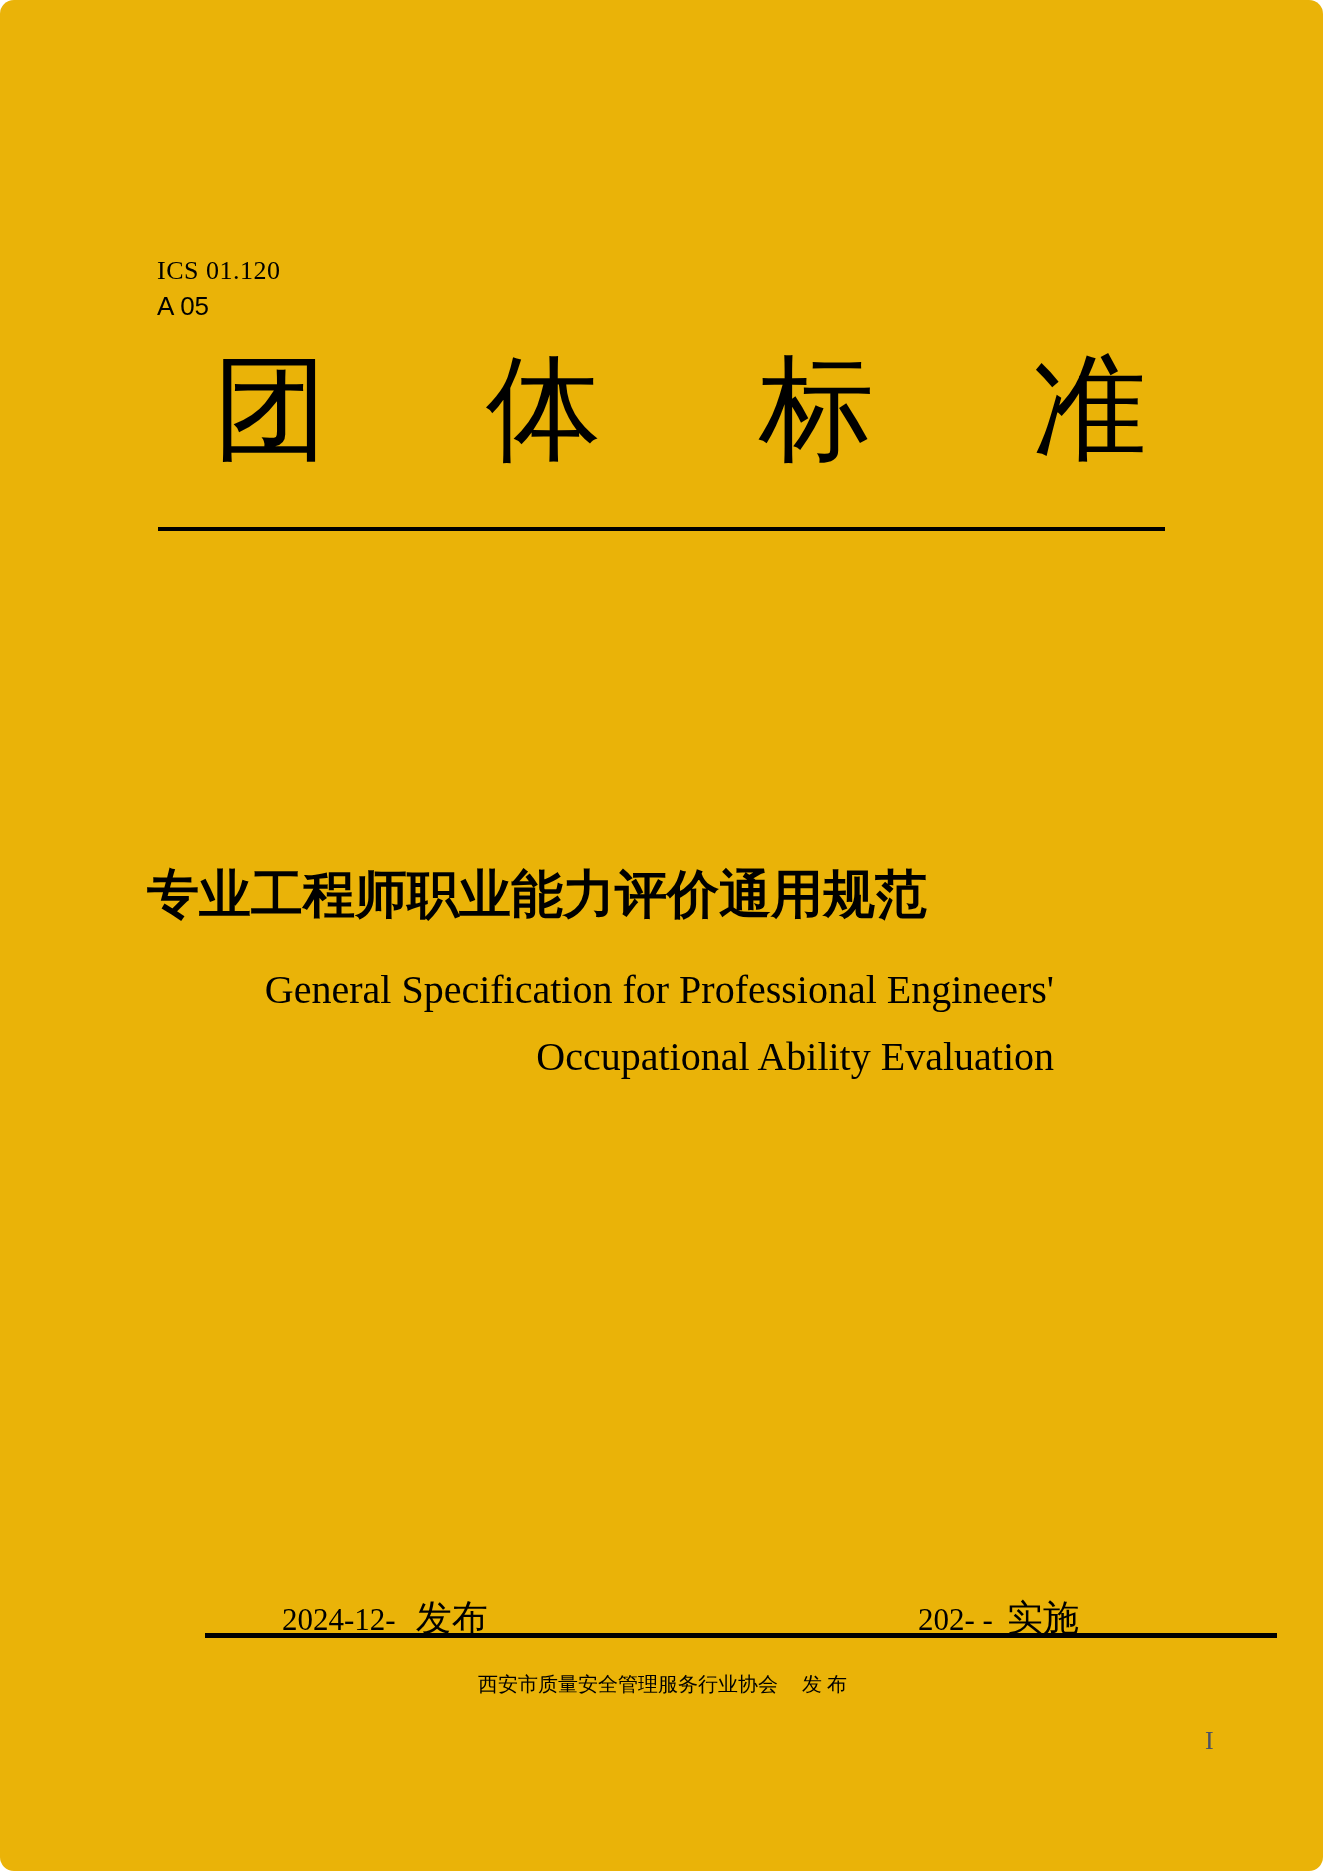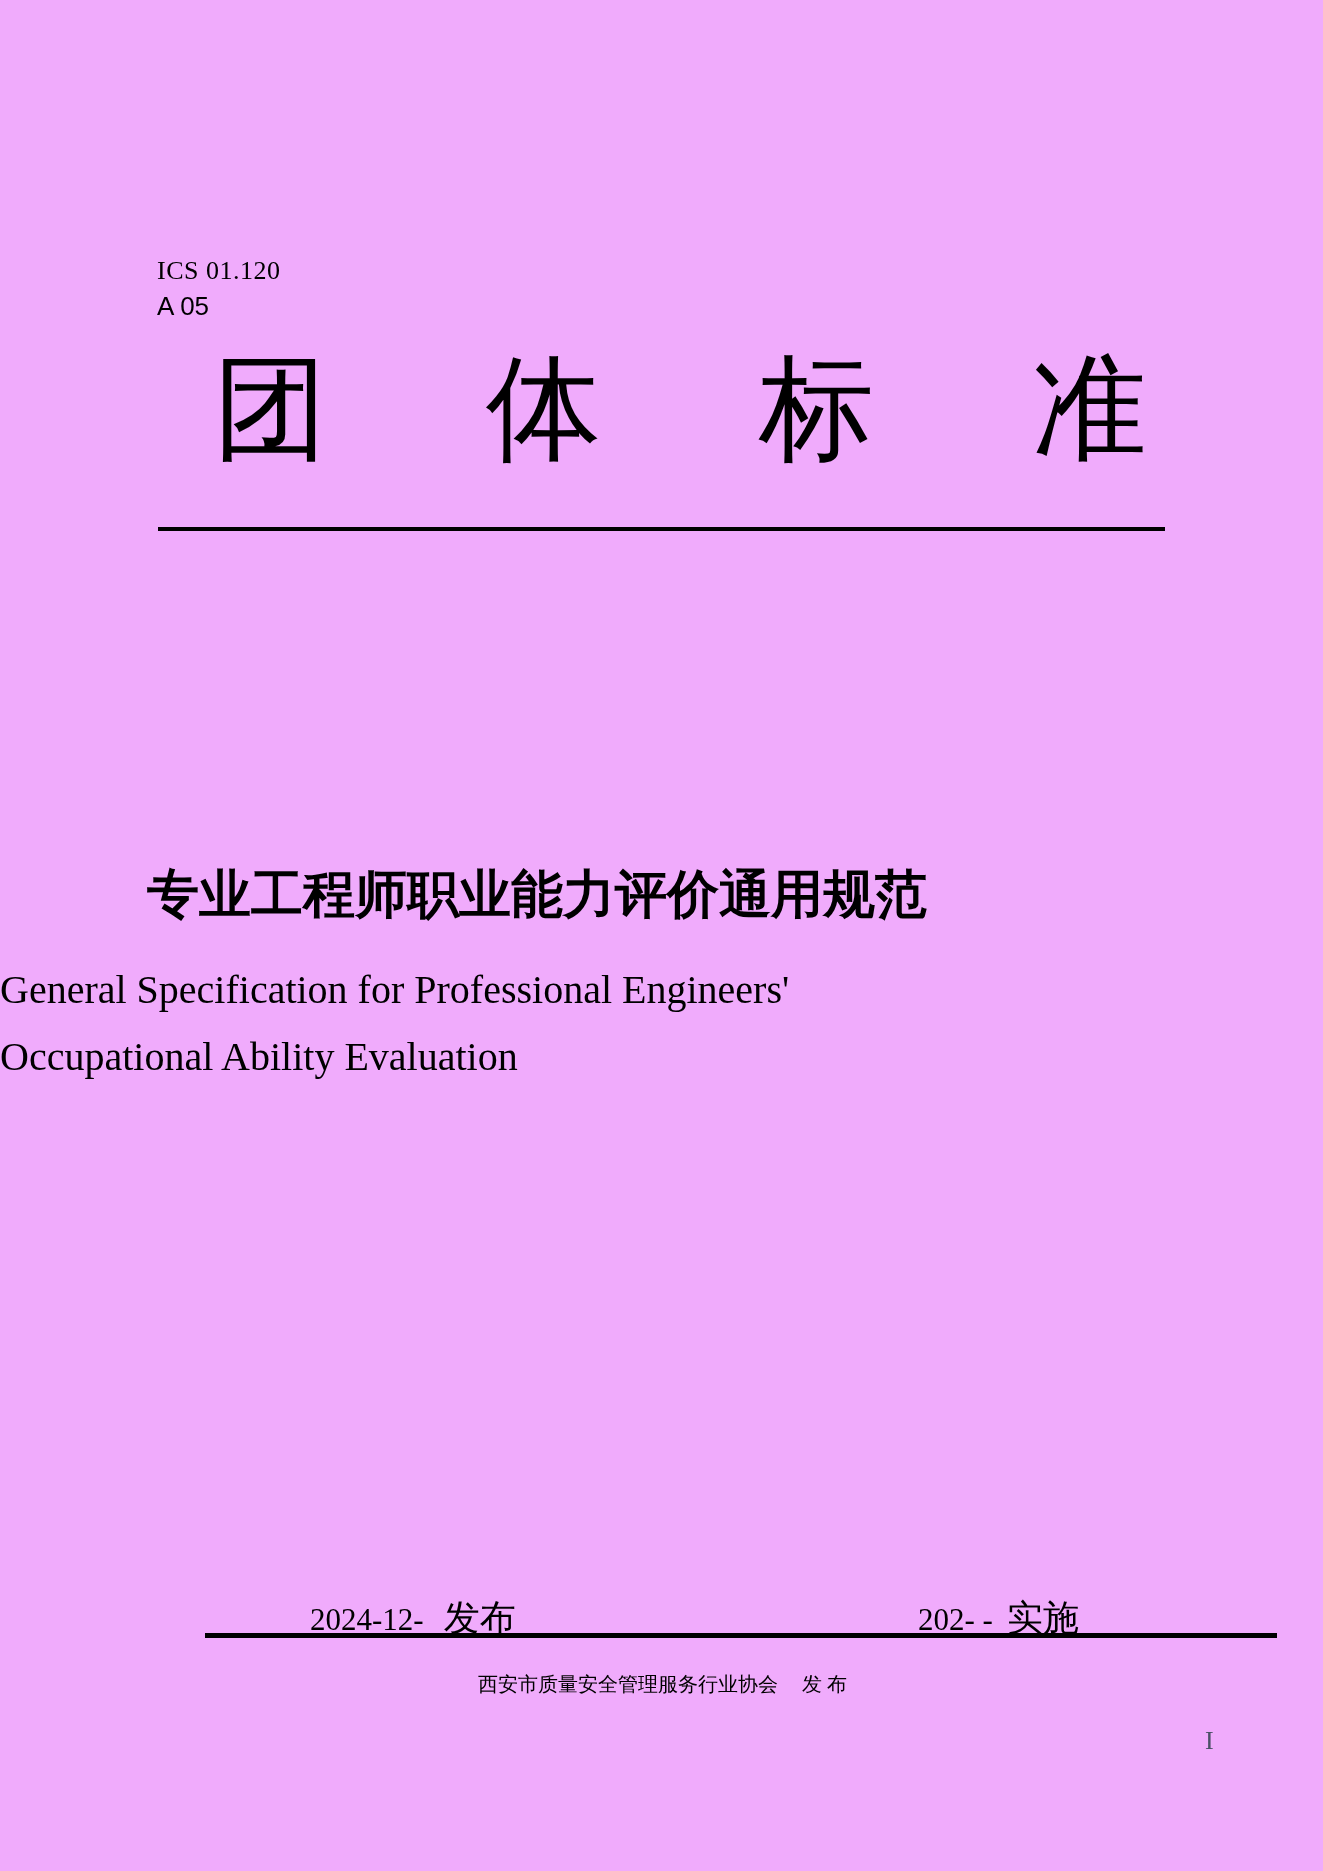"ICS 01.120" .page { background: #f0abfc -> #eab308; border-radius: none -> 14px }
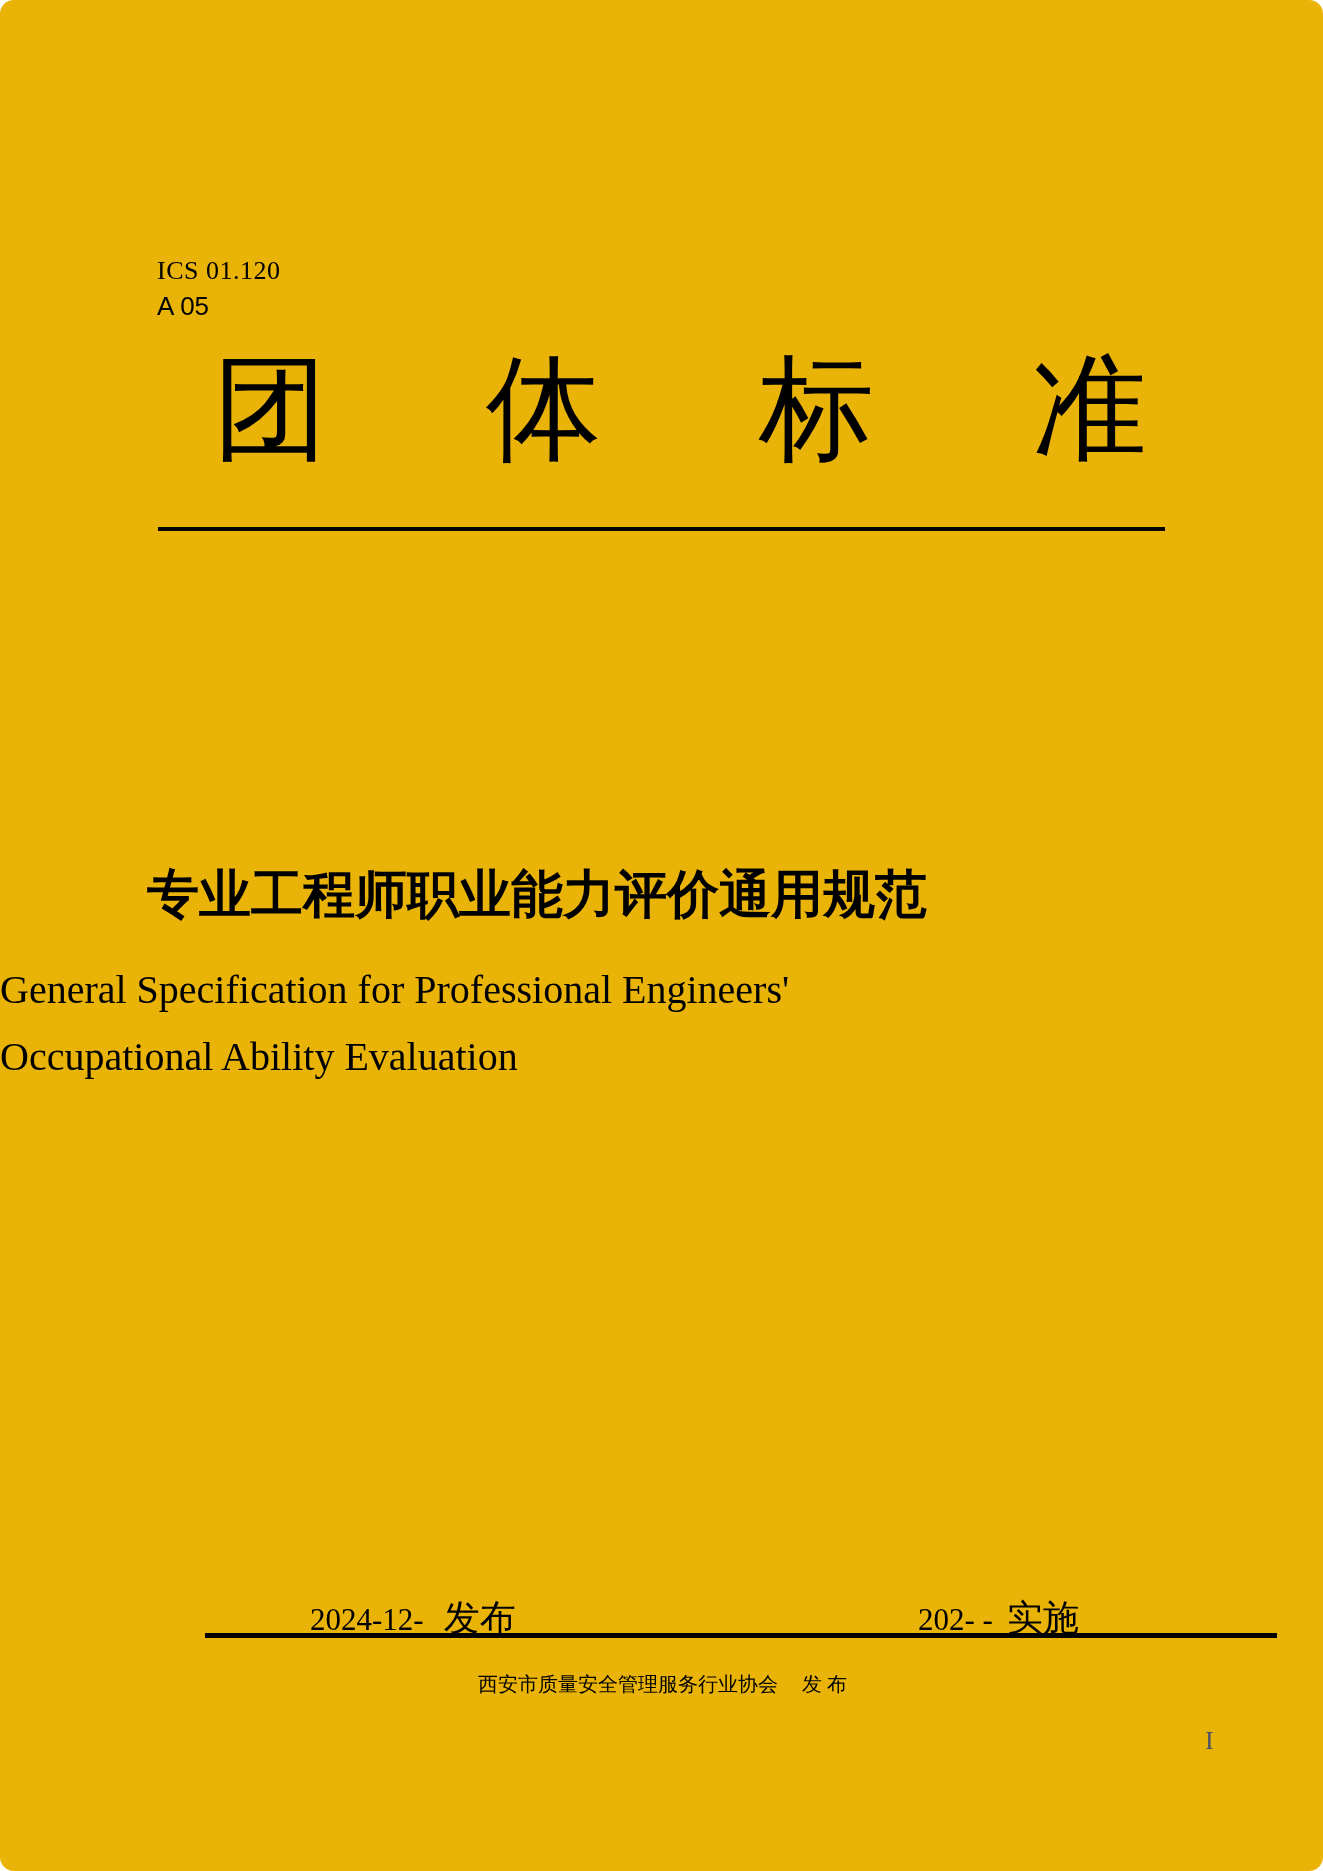"General Specification for Professional" .title-en { text-align: left -> right }
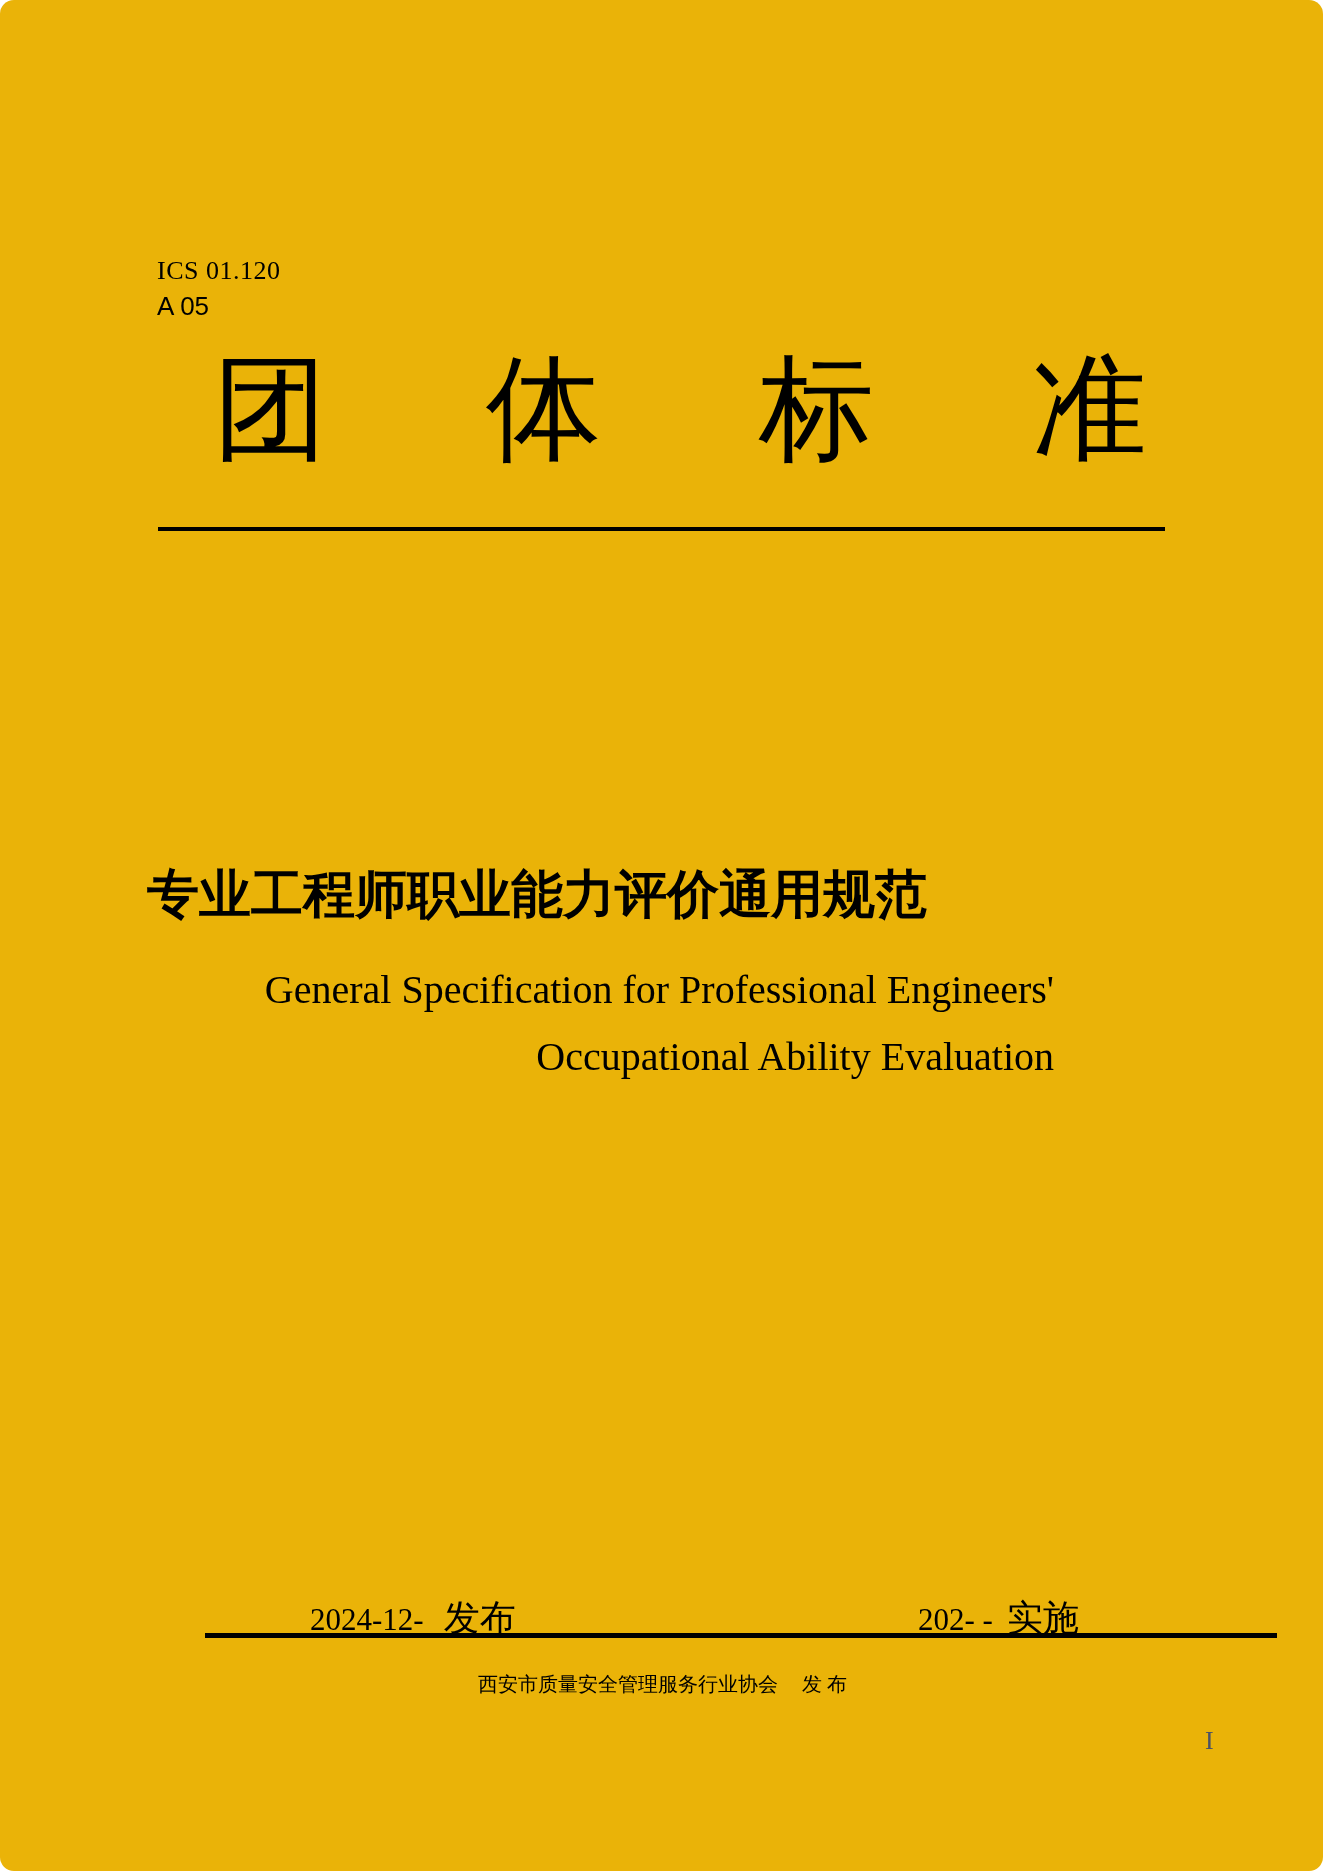"2024-12-" .date-left { margin-left: 28px -> none }
